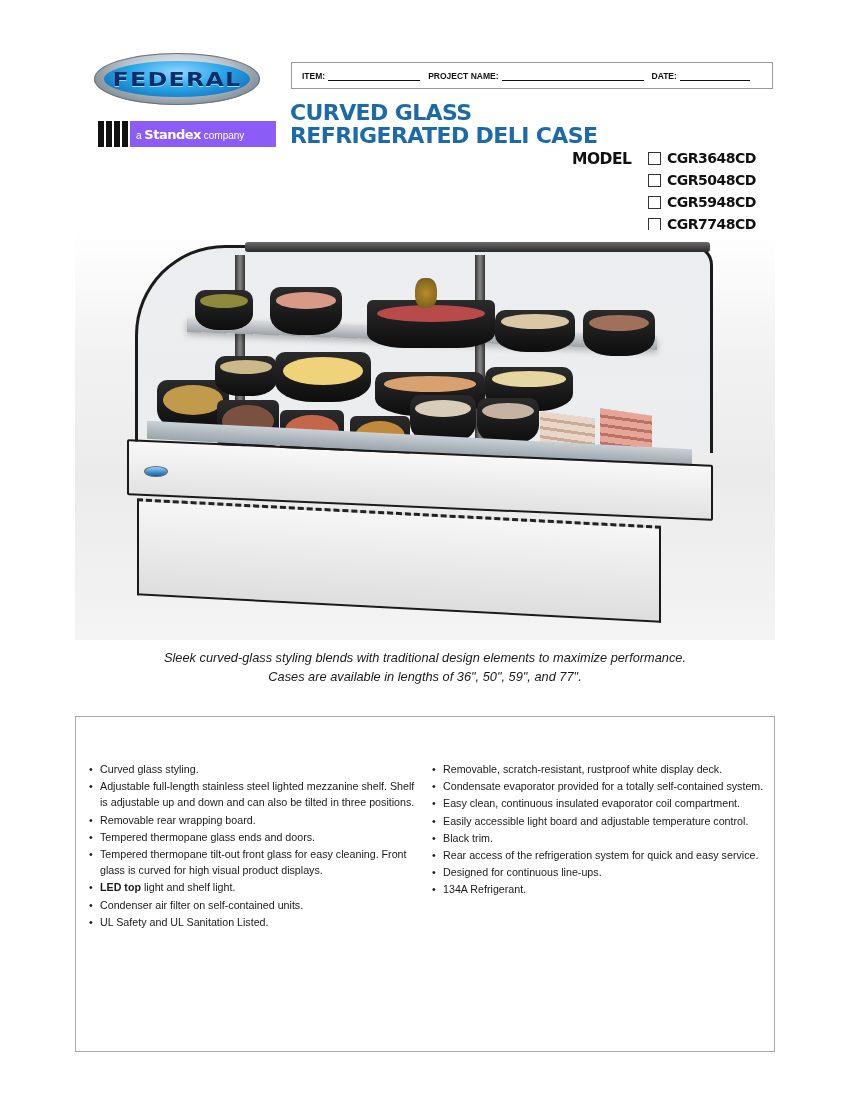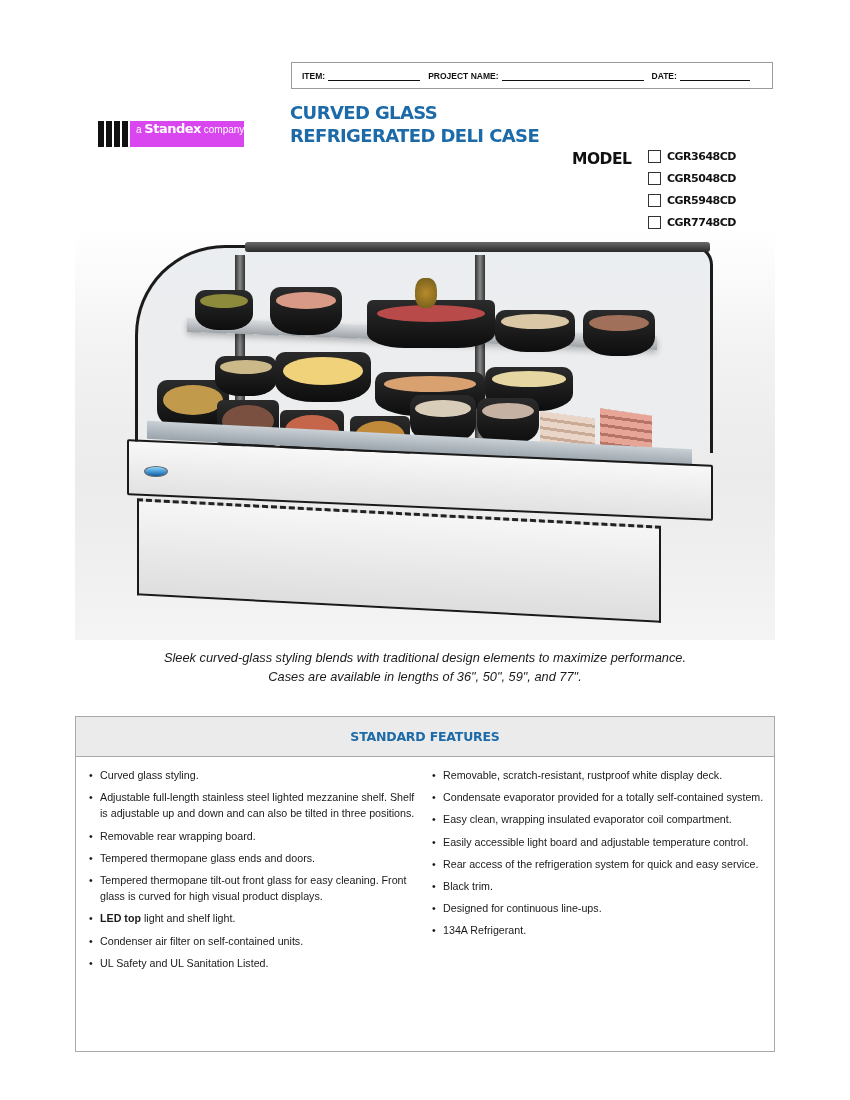"FEDERAL" div.logo-oval { html: none -> <div> <div></div> <div>FEDERAL</div> </div> }
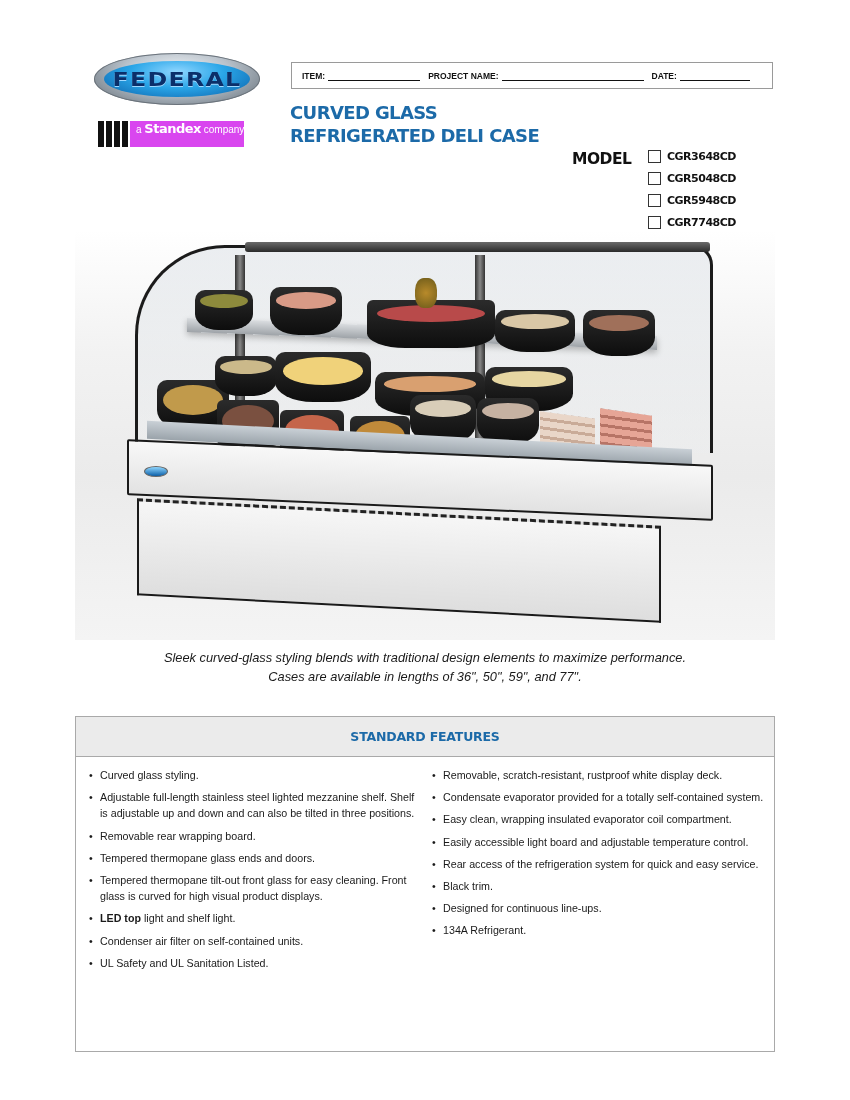"CURVED GLASS" .title { font-size: 18px -> 22px }
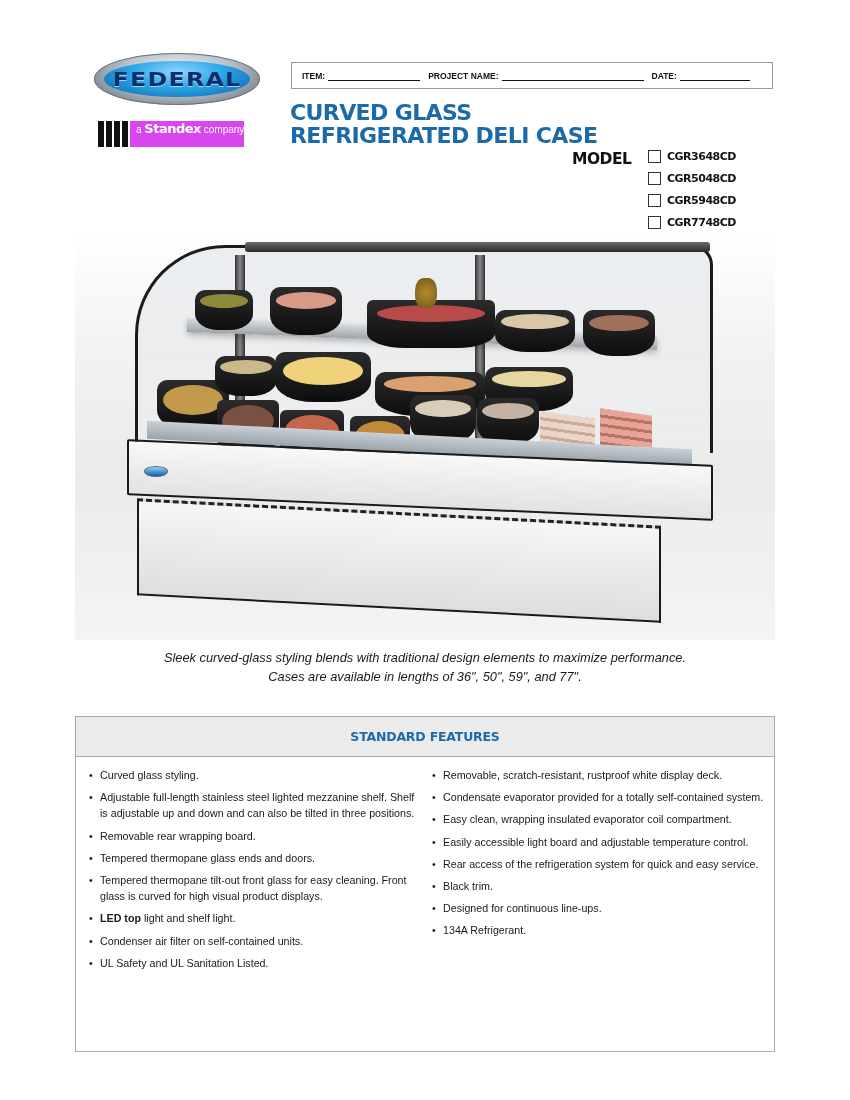"a Standex company" .standex { align-items: flex-start -> center; background: #d946ef -> #8b5cf6; width: 146px -> 178px }
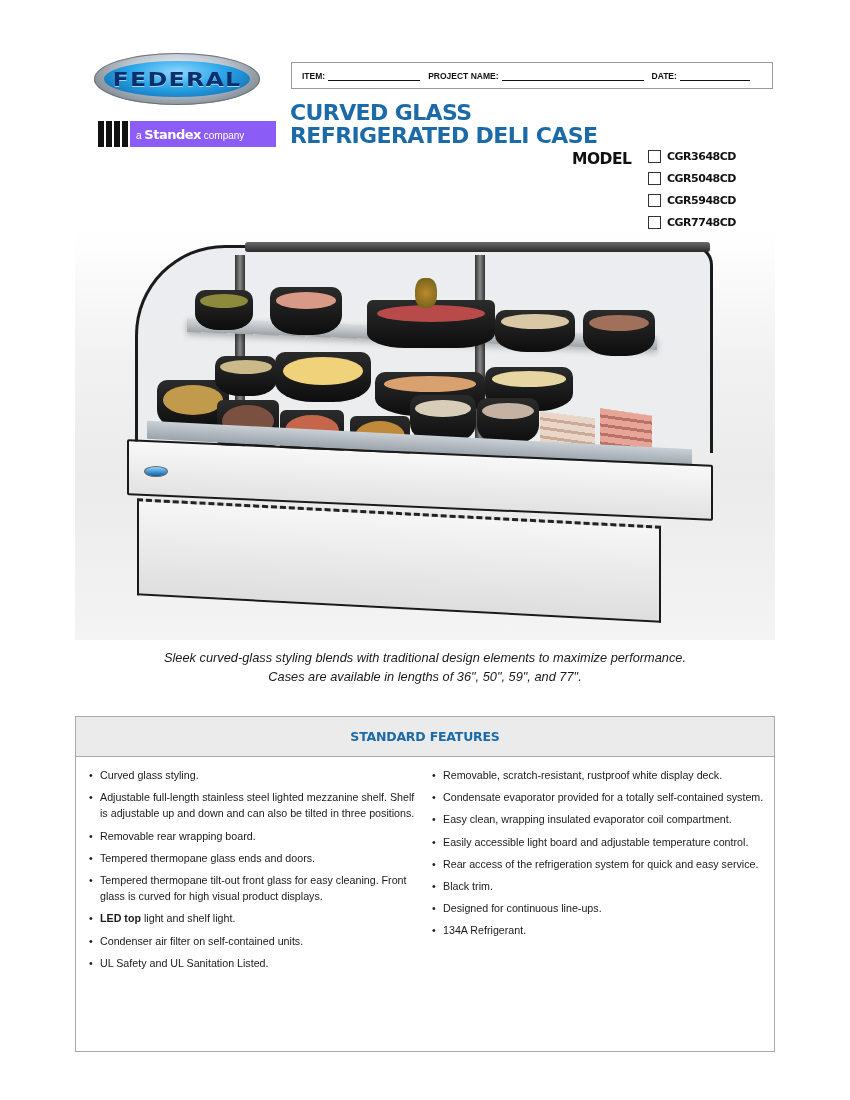"CGR3648CD" .model-row { font-size: 11px -> 14px }
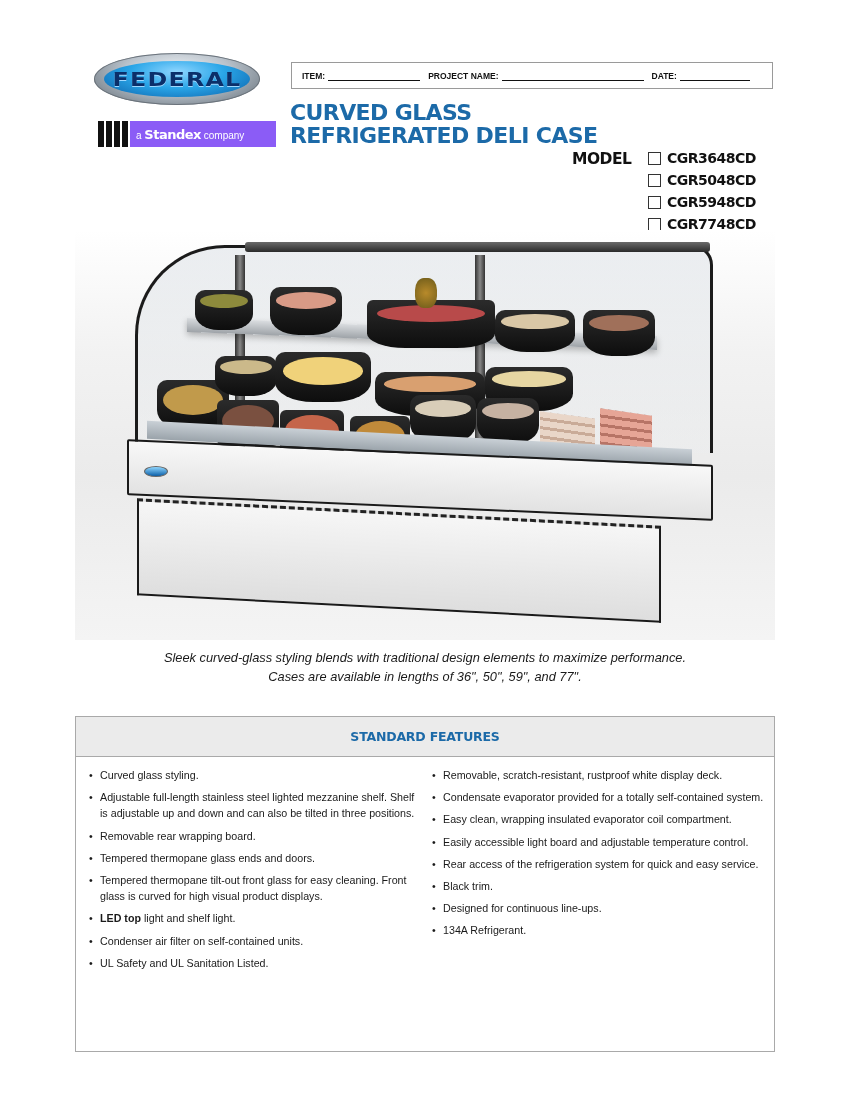"STANDARD FEATURES" div.features-head { html: <div>STANDARD FEATURES</div> -> none }
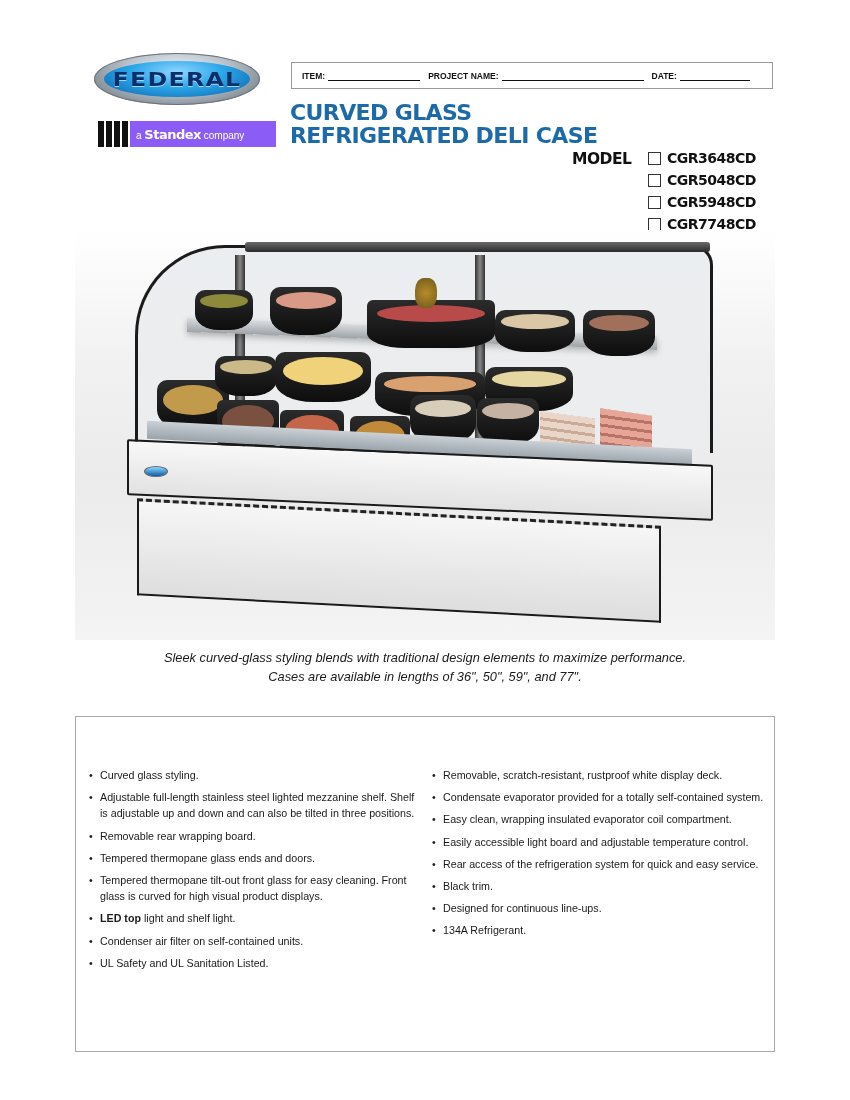"Curved glass styling." .col li { margin-top: 6px -> none }
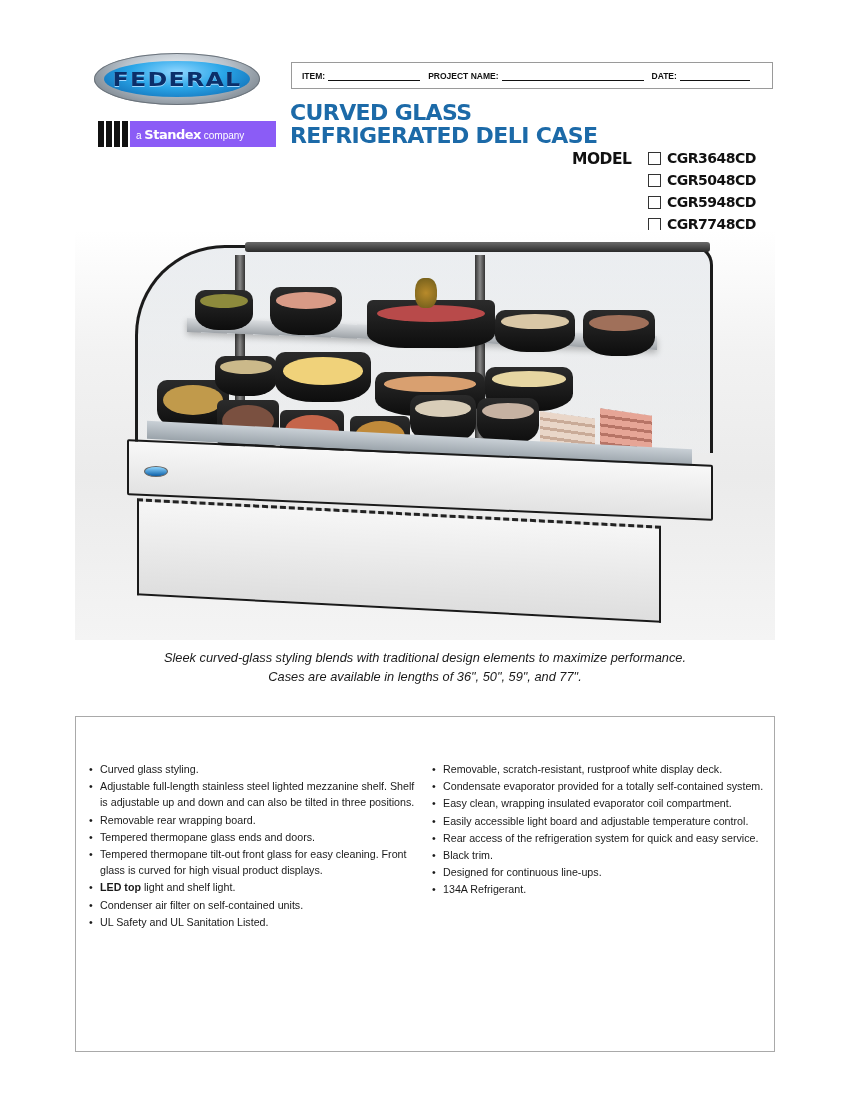"Easy clean, wrapping insulated" li { text: wrapping -> continuous }
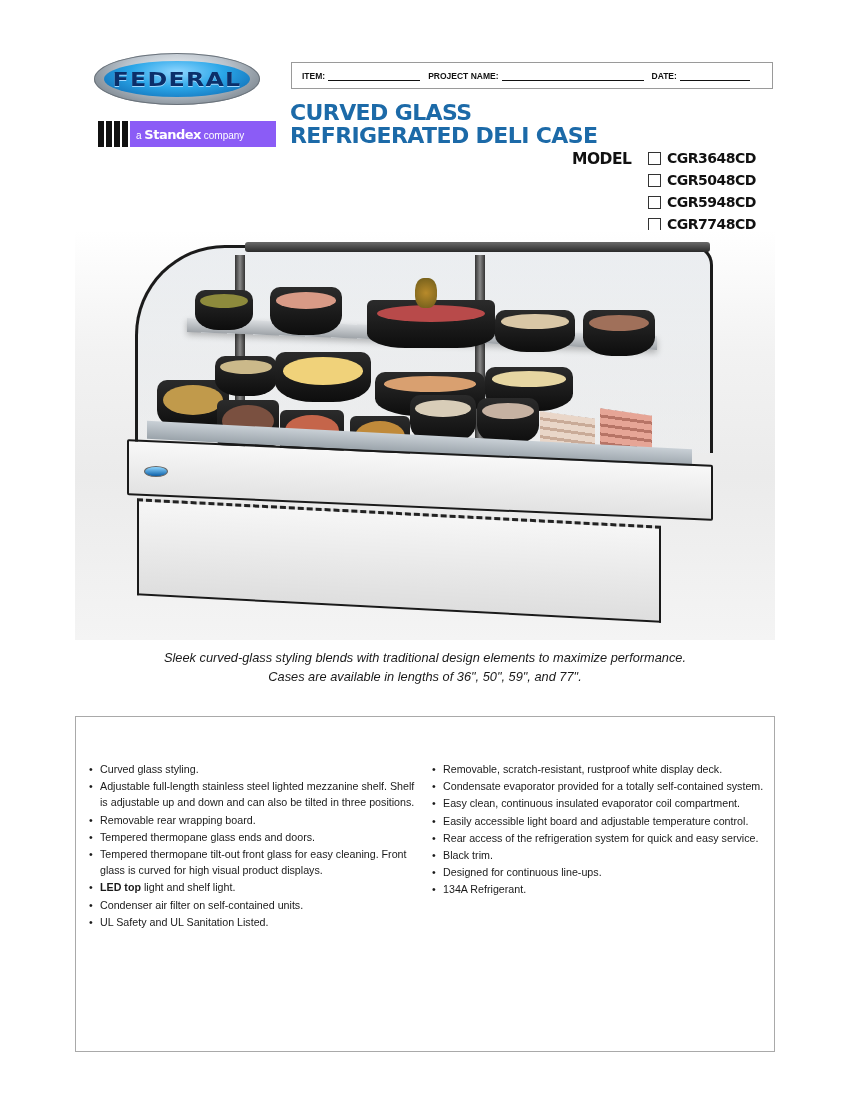"Rear access of the refrigeration" li { order: before "Black trim." -> after "Black trim." }
